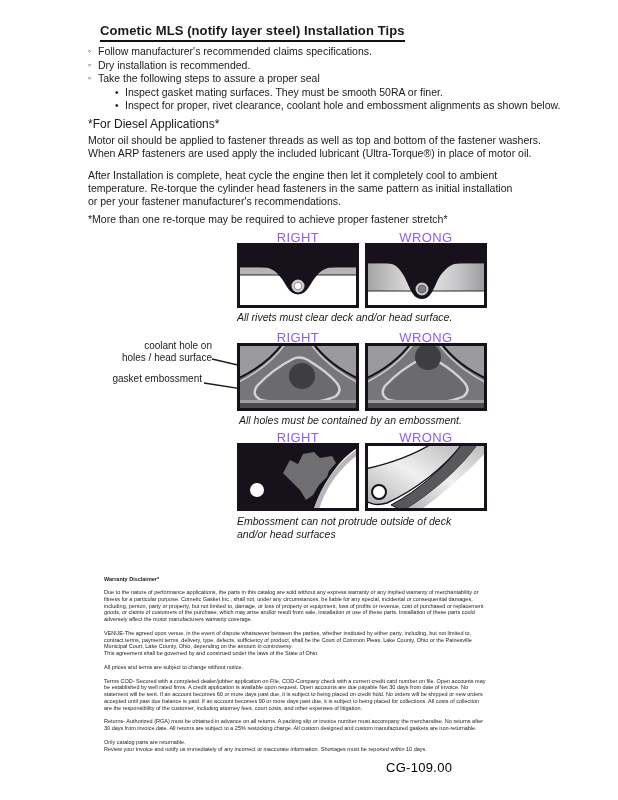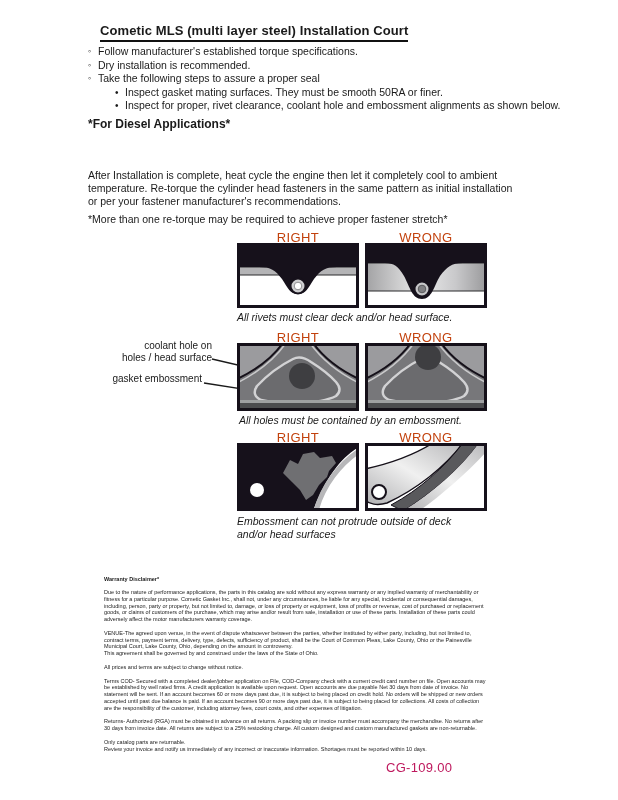"Cometic MLS (multi layer steel)" div.title { text: multi layer steel) Installation Court -> notify layer steel) Installation Tips }
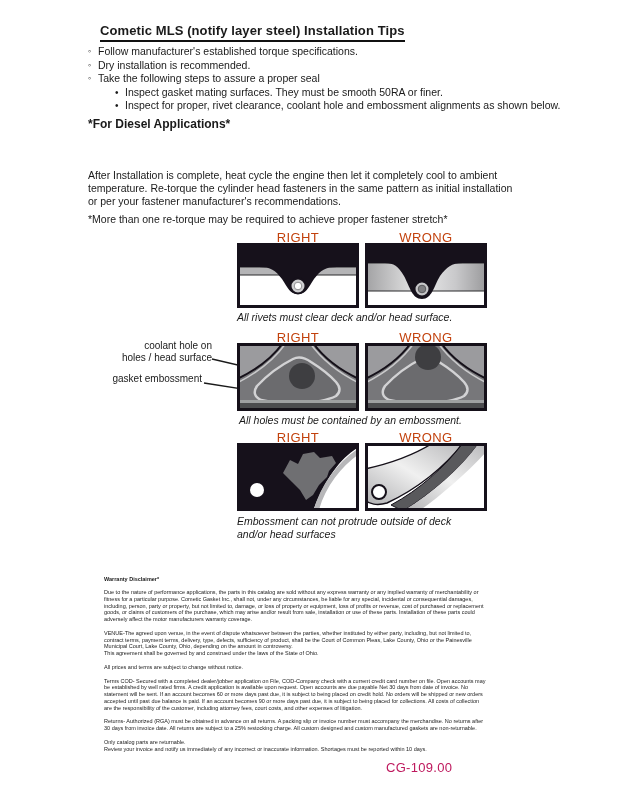"Follow manufacturer's established torque" span { text: established torque -> recommended claims }
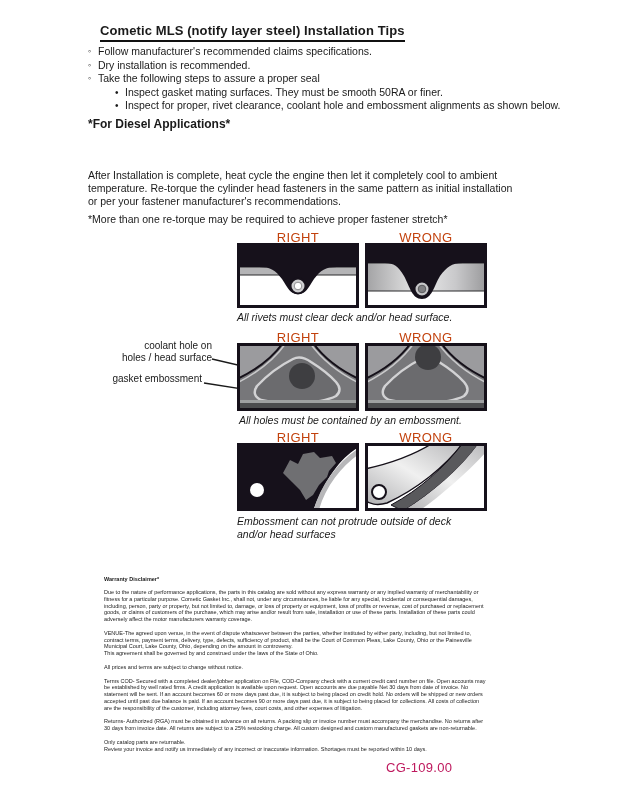"*For Diesel Applications*" .heading { font-weight: bold -> normal }
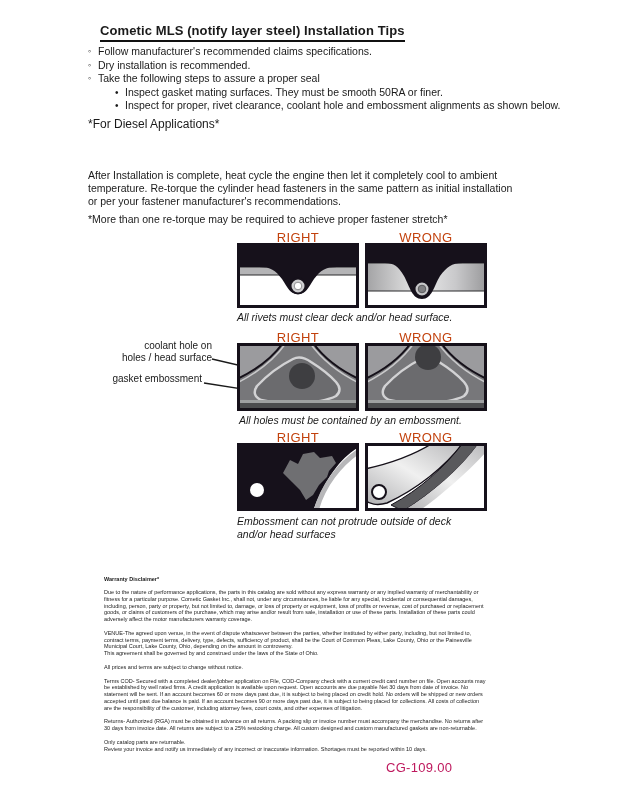"Motor oil should be applied" div.para { html: none -> <div>Motor oil should be applied to fastener threads as well as top and bottom of the fastener washers. When ARP fasteners are used apply the included lubricant (Ultra-Torque®) in place of motor oil.</div> }
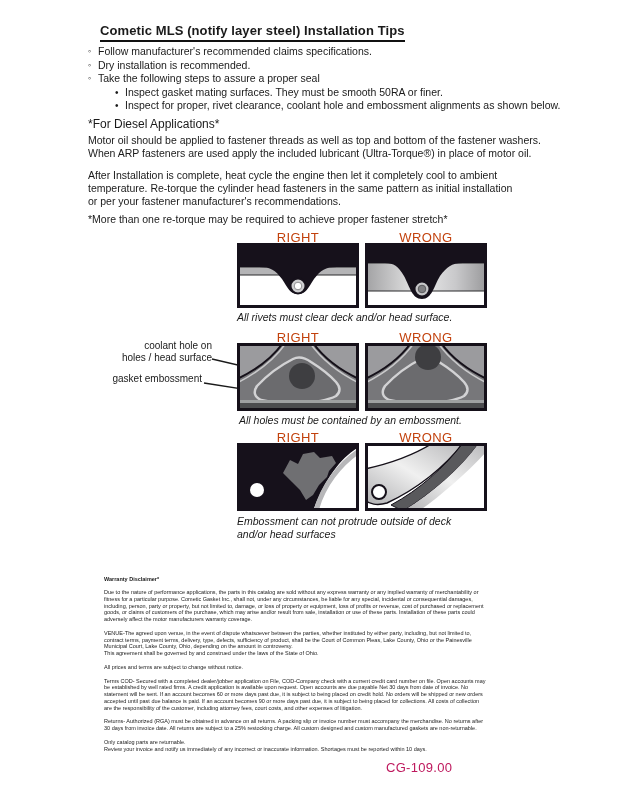"RIGHT" .dlabel { color: #c2410c -> #8b5cf6 }
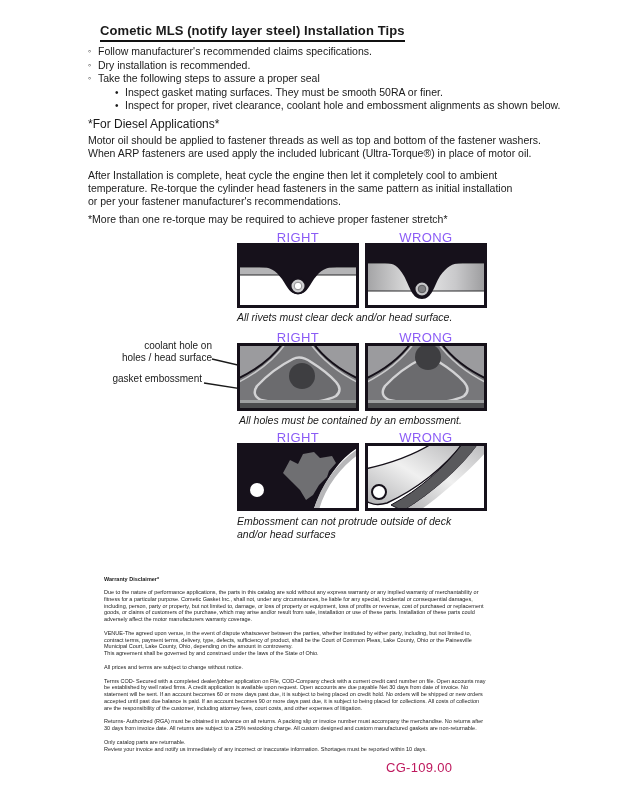"CG-109.00" .pagenum { color: #be185d -> #000000 }
